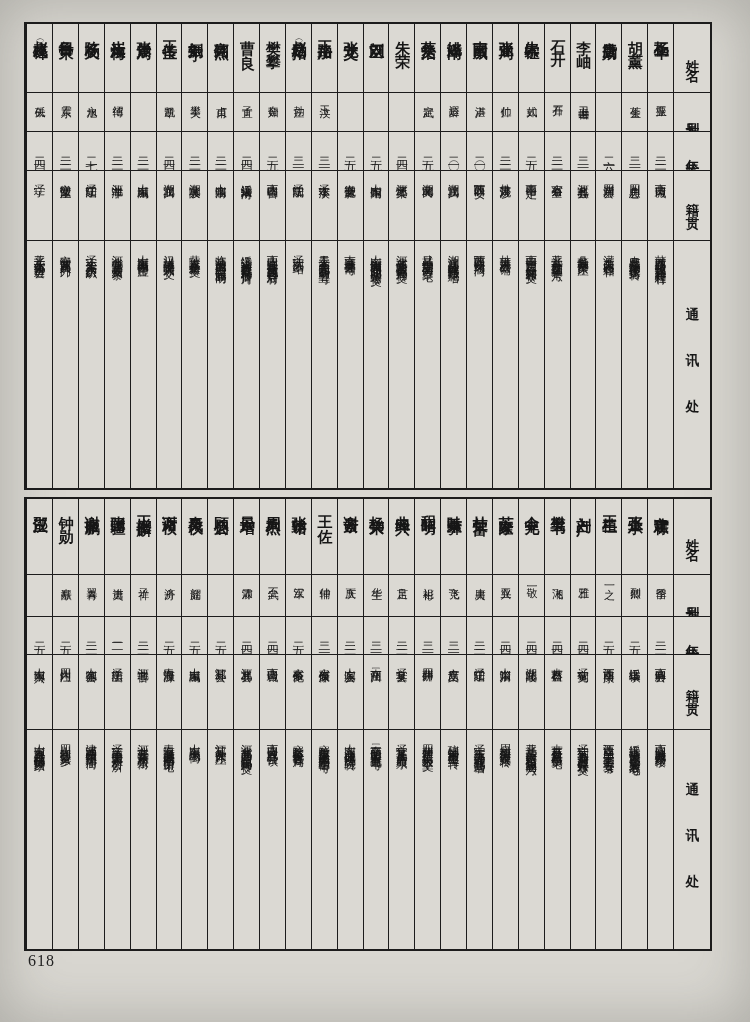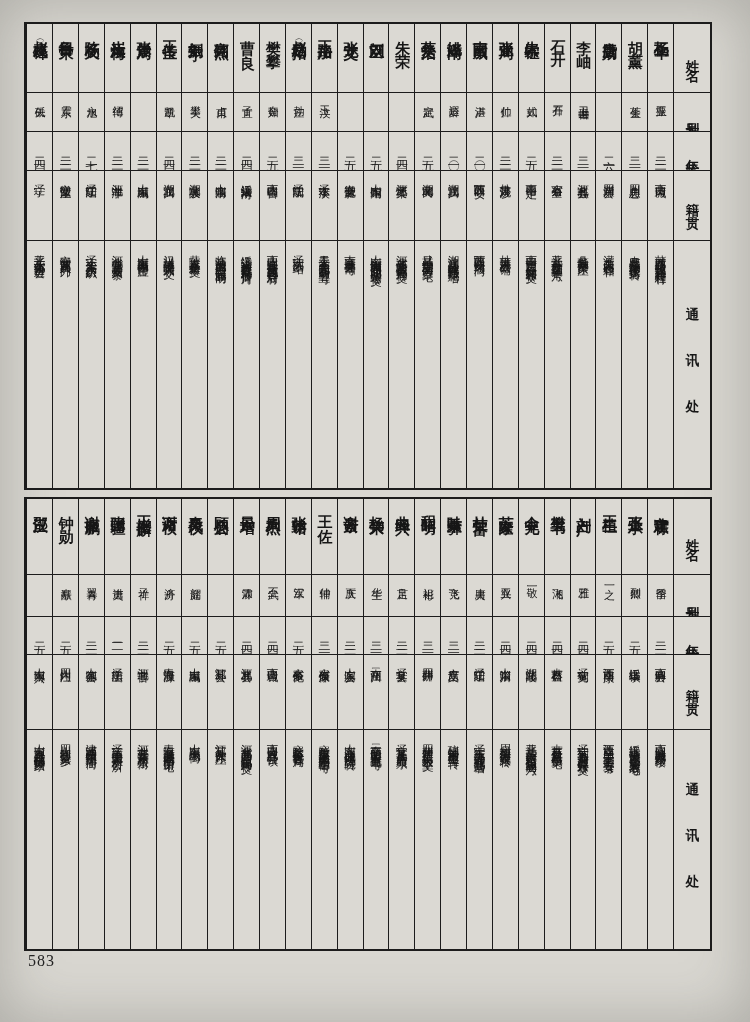"583" div.page-number { text: 583 -> 618 }
